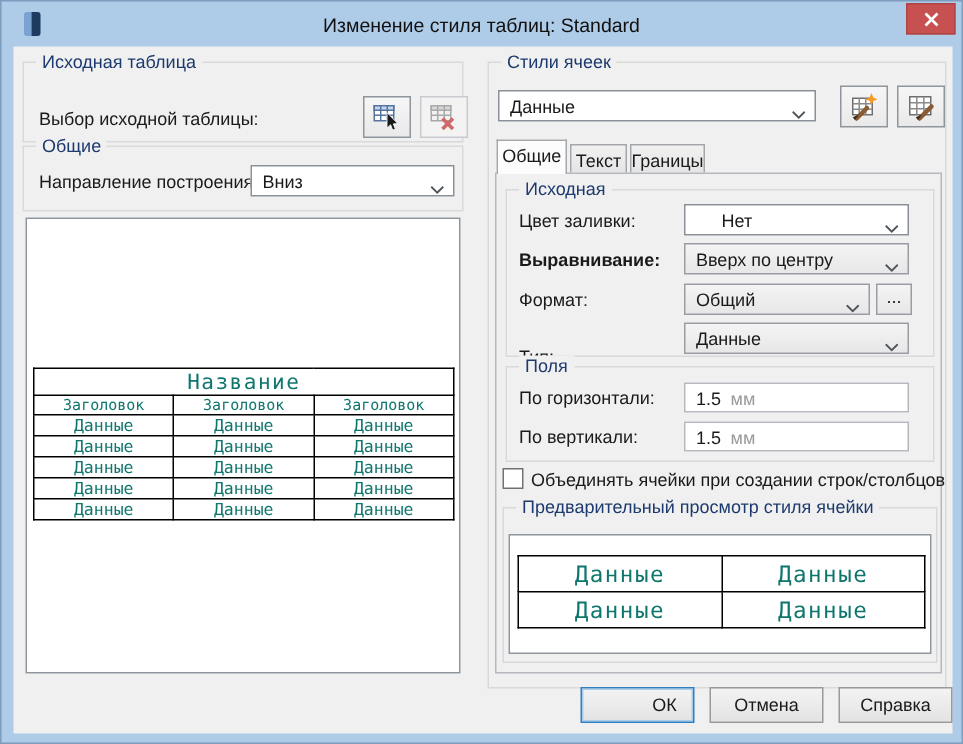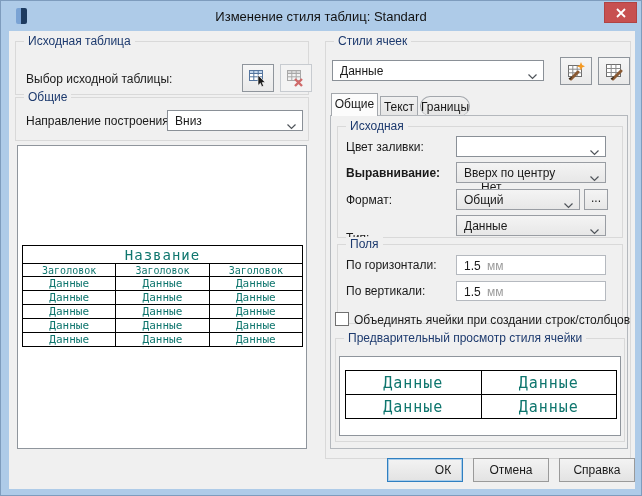"Границы" div.tab { border-radius: 10px -> none }
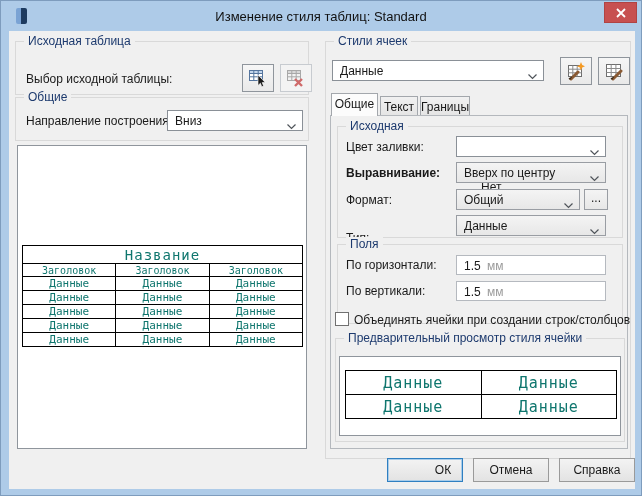"Нет" .combo.swatch-pad .combo-text { margin-top: 40px -> none }
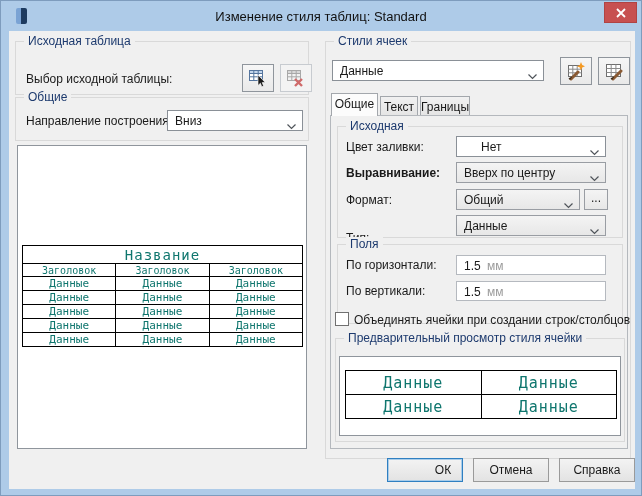"Поля" div.group { height: 80px -> 64px }
